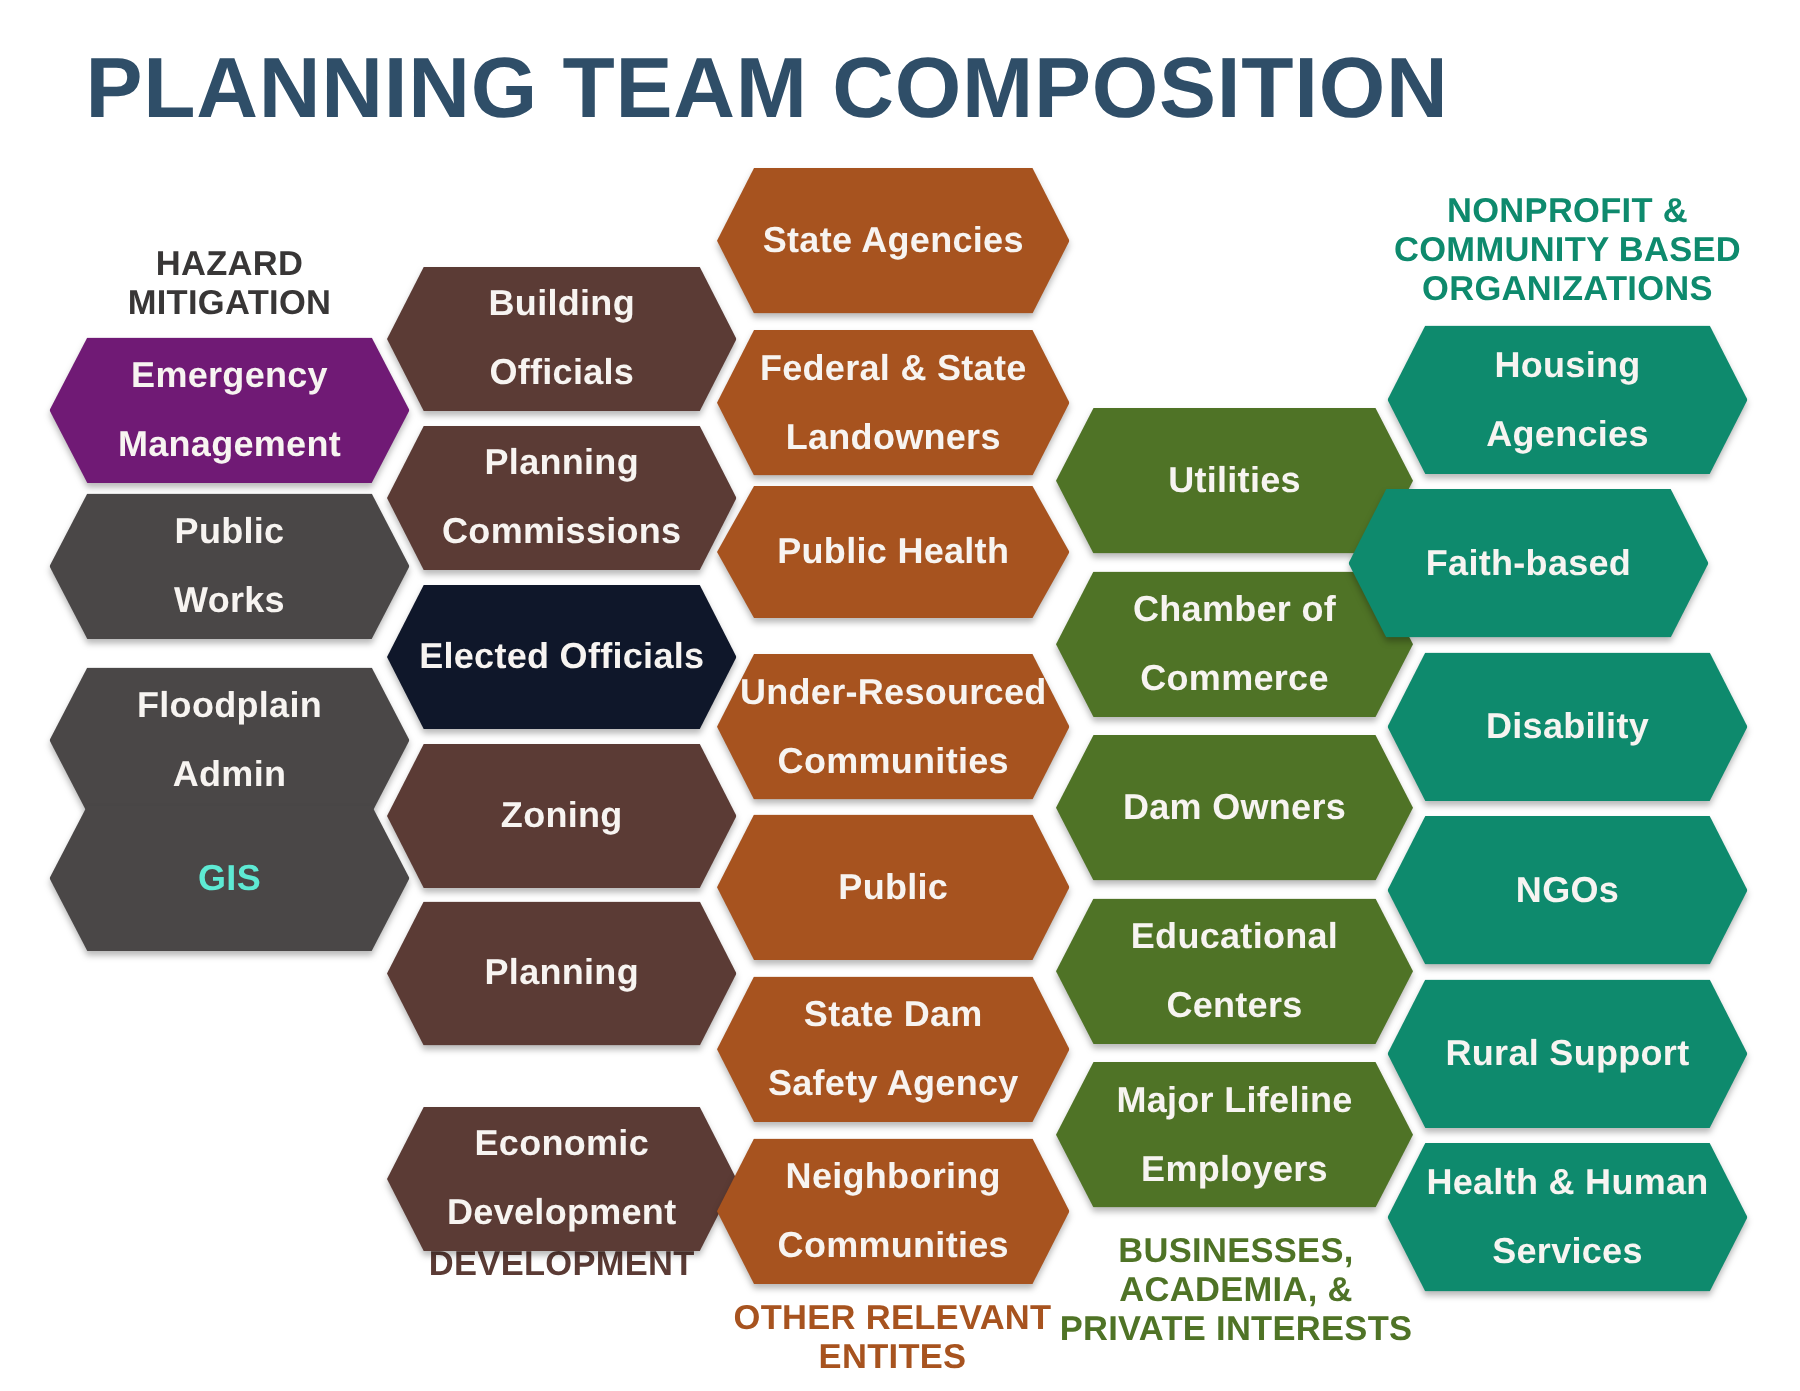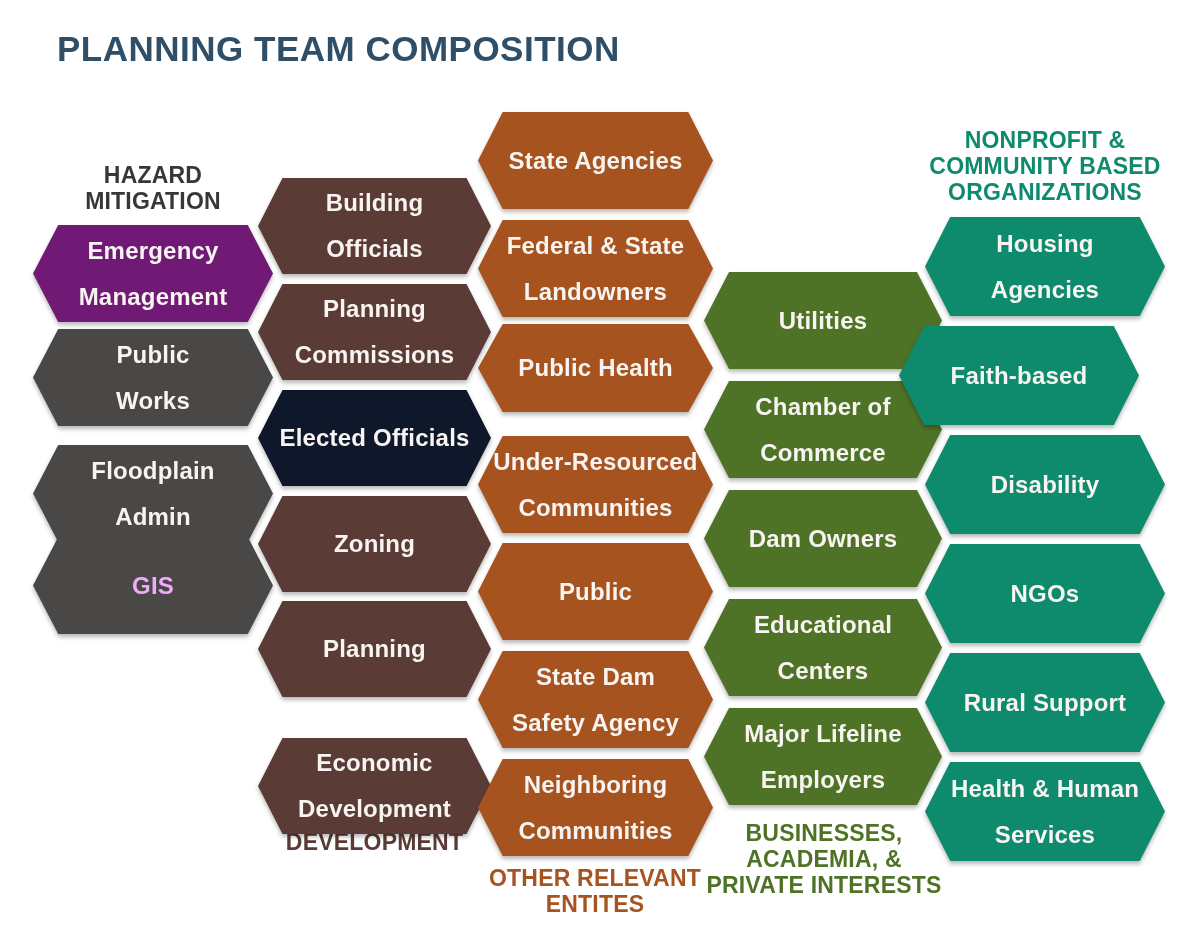"PLANNING TEAM COMPOSITION" #title { font-size: 35px -> 57px }
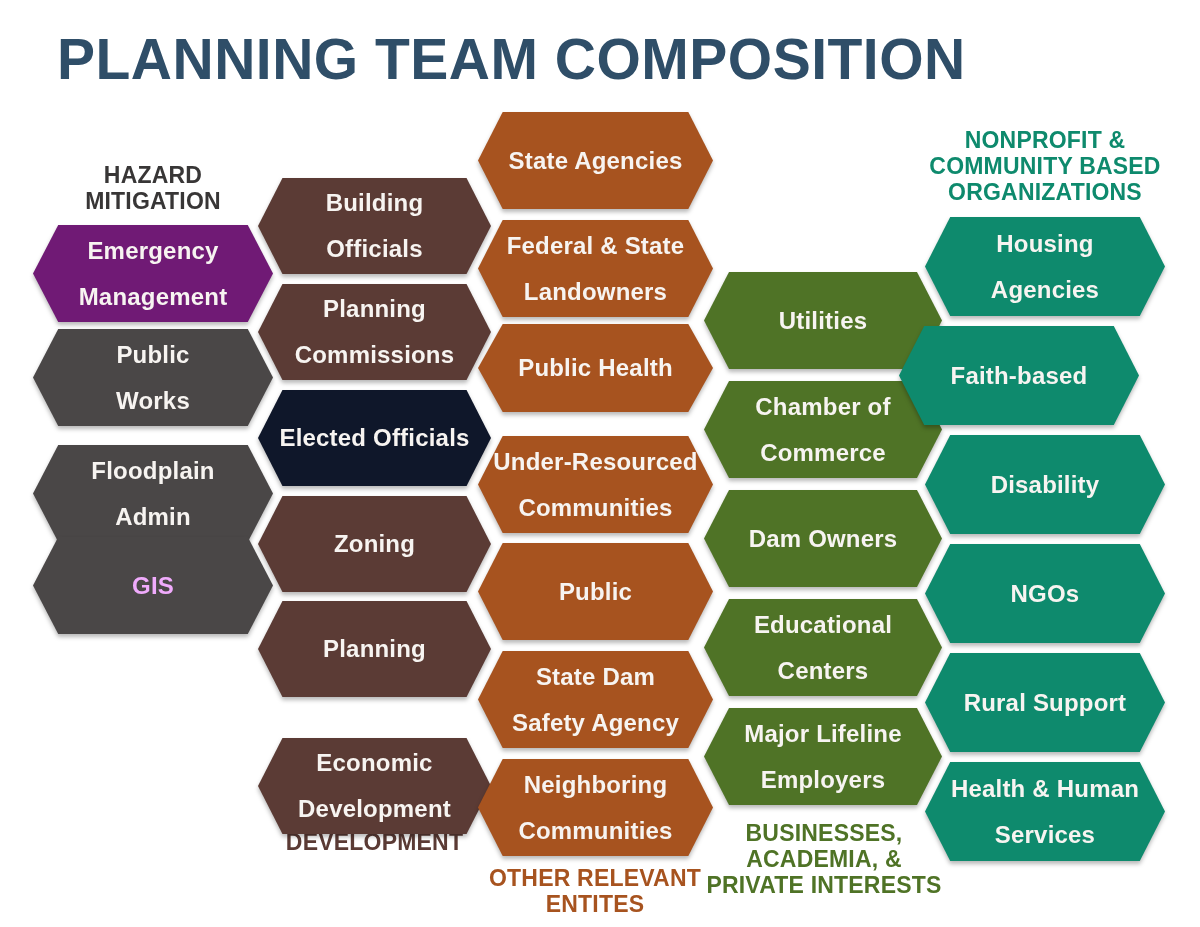"GIS" div.hex { color: #f0abfc -> #5eead4 }
